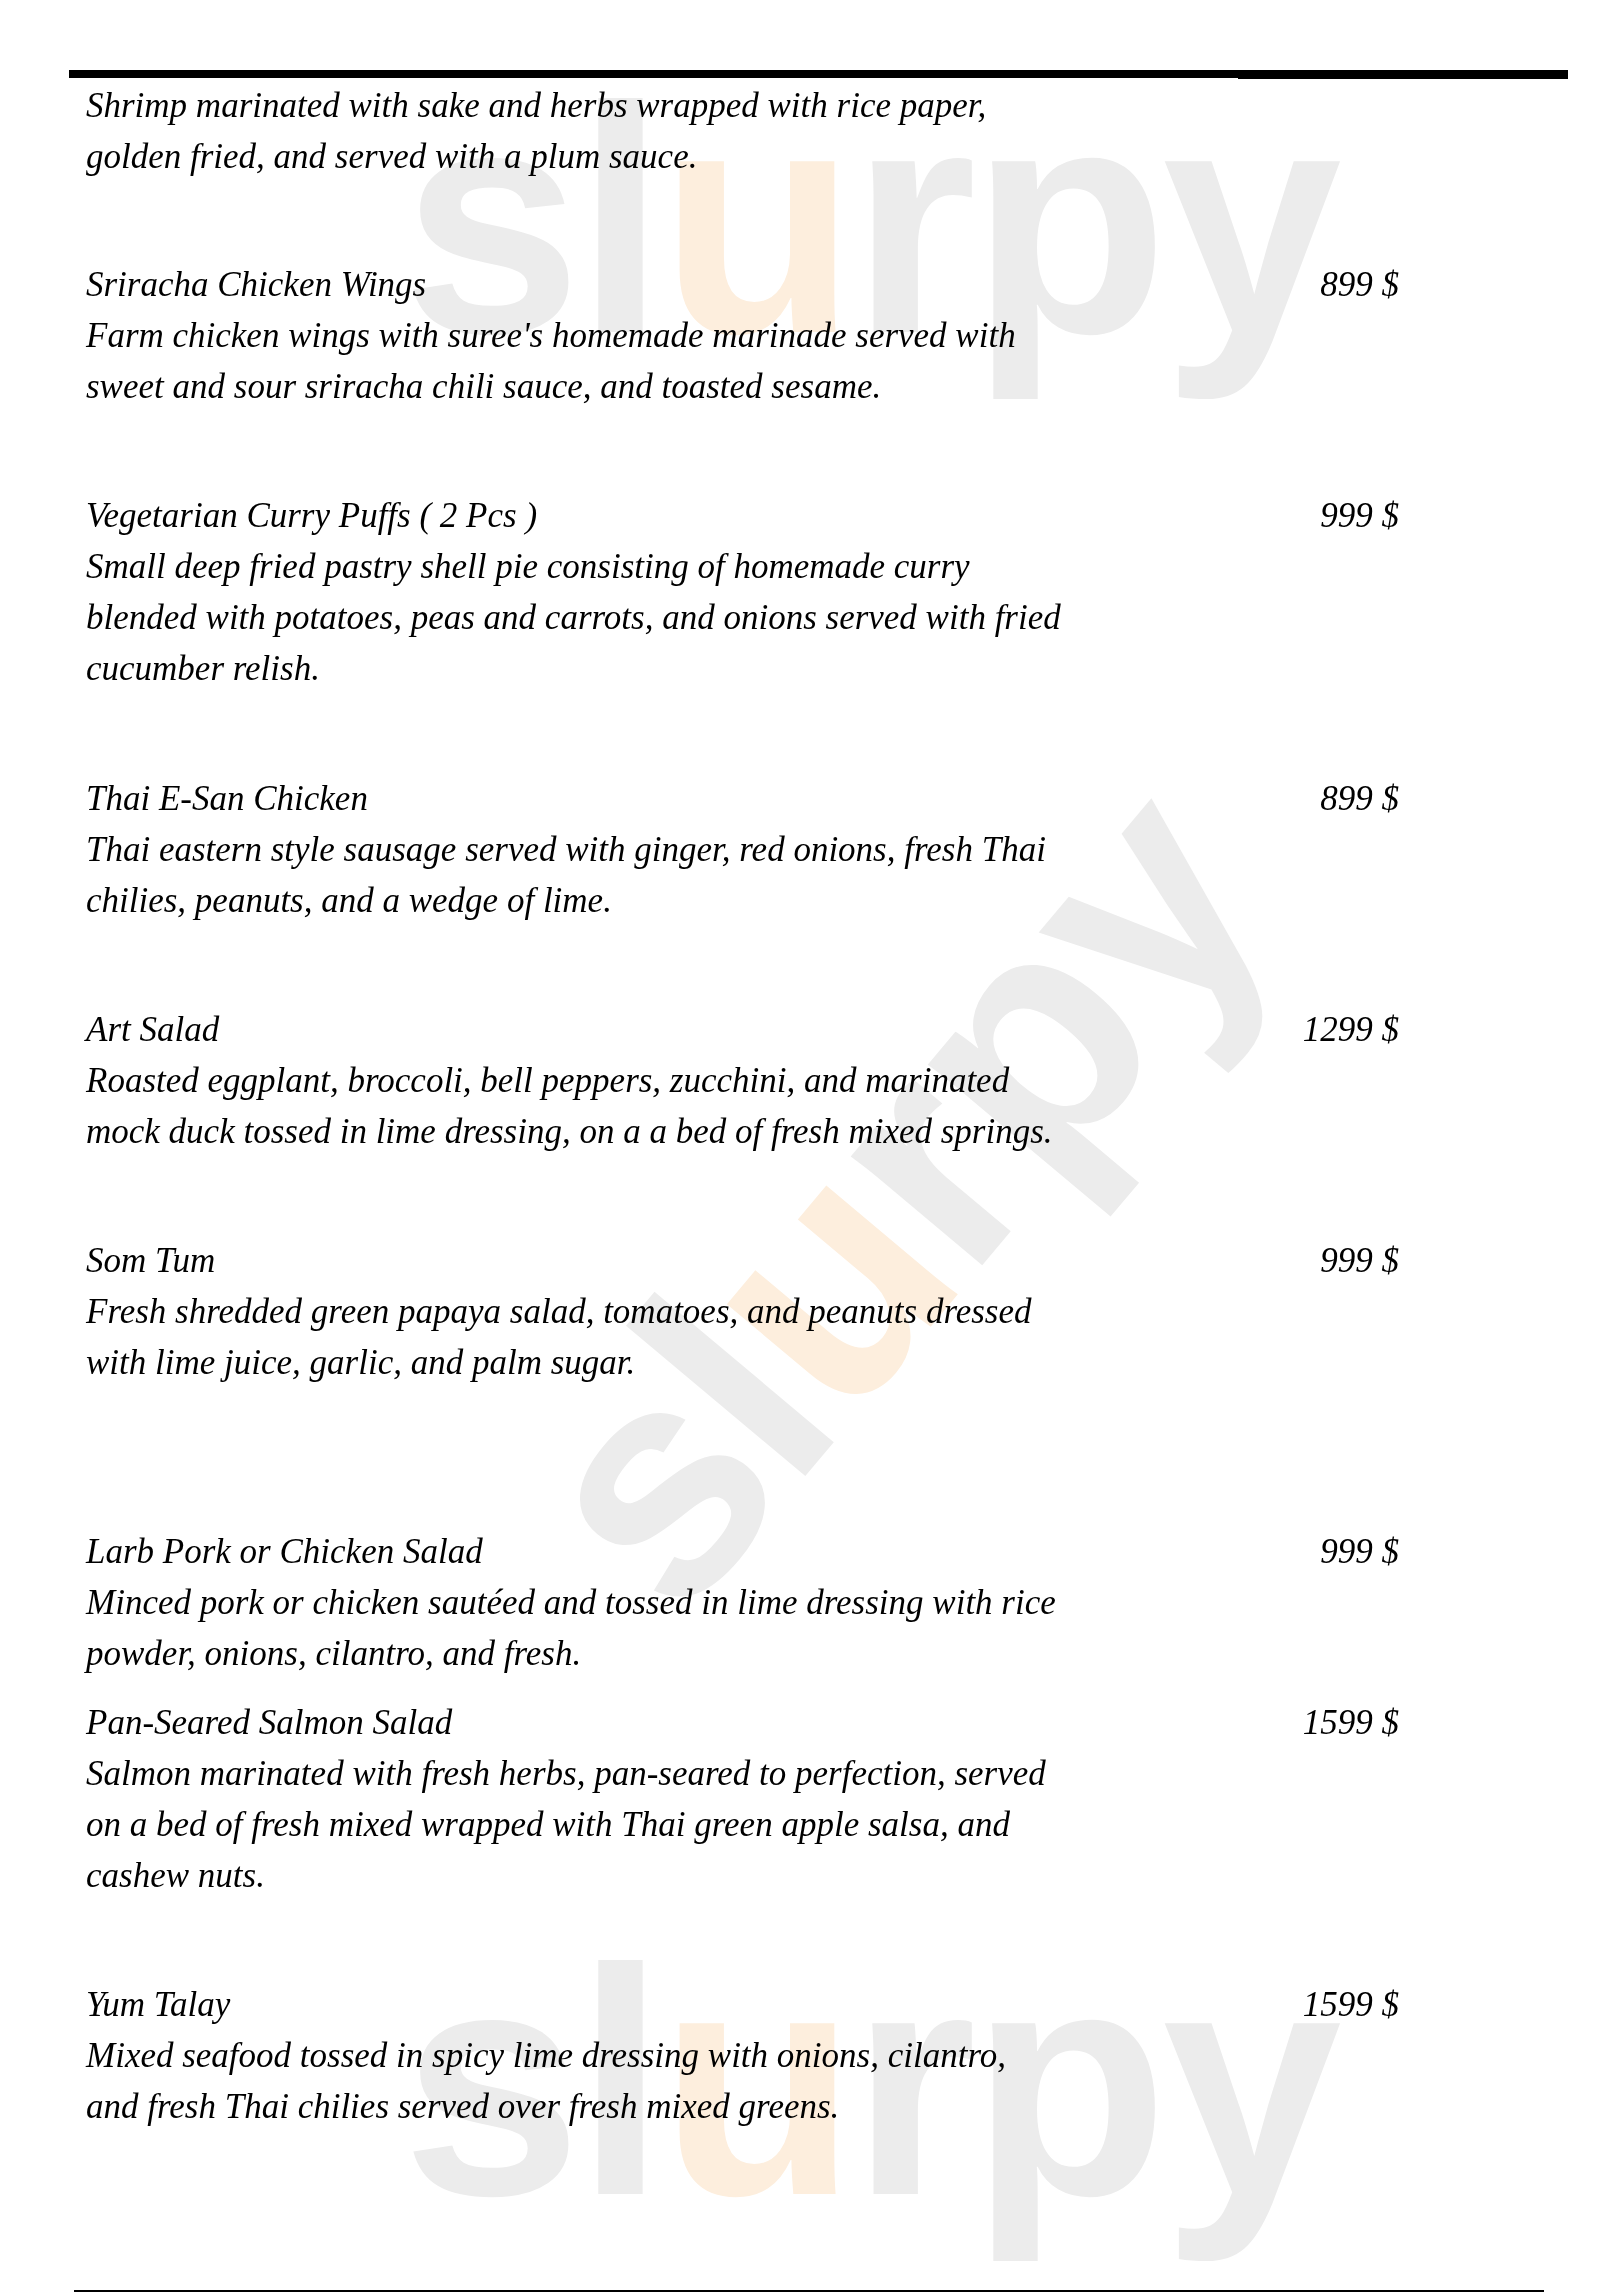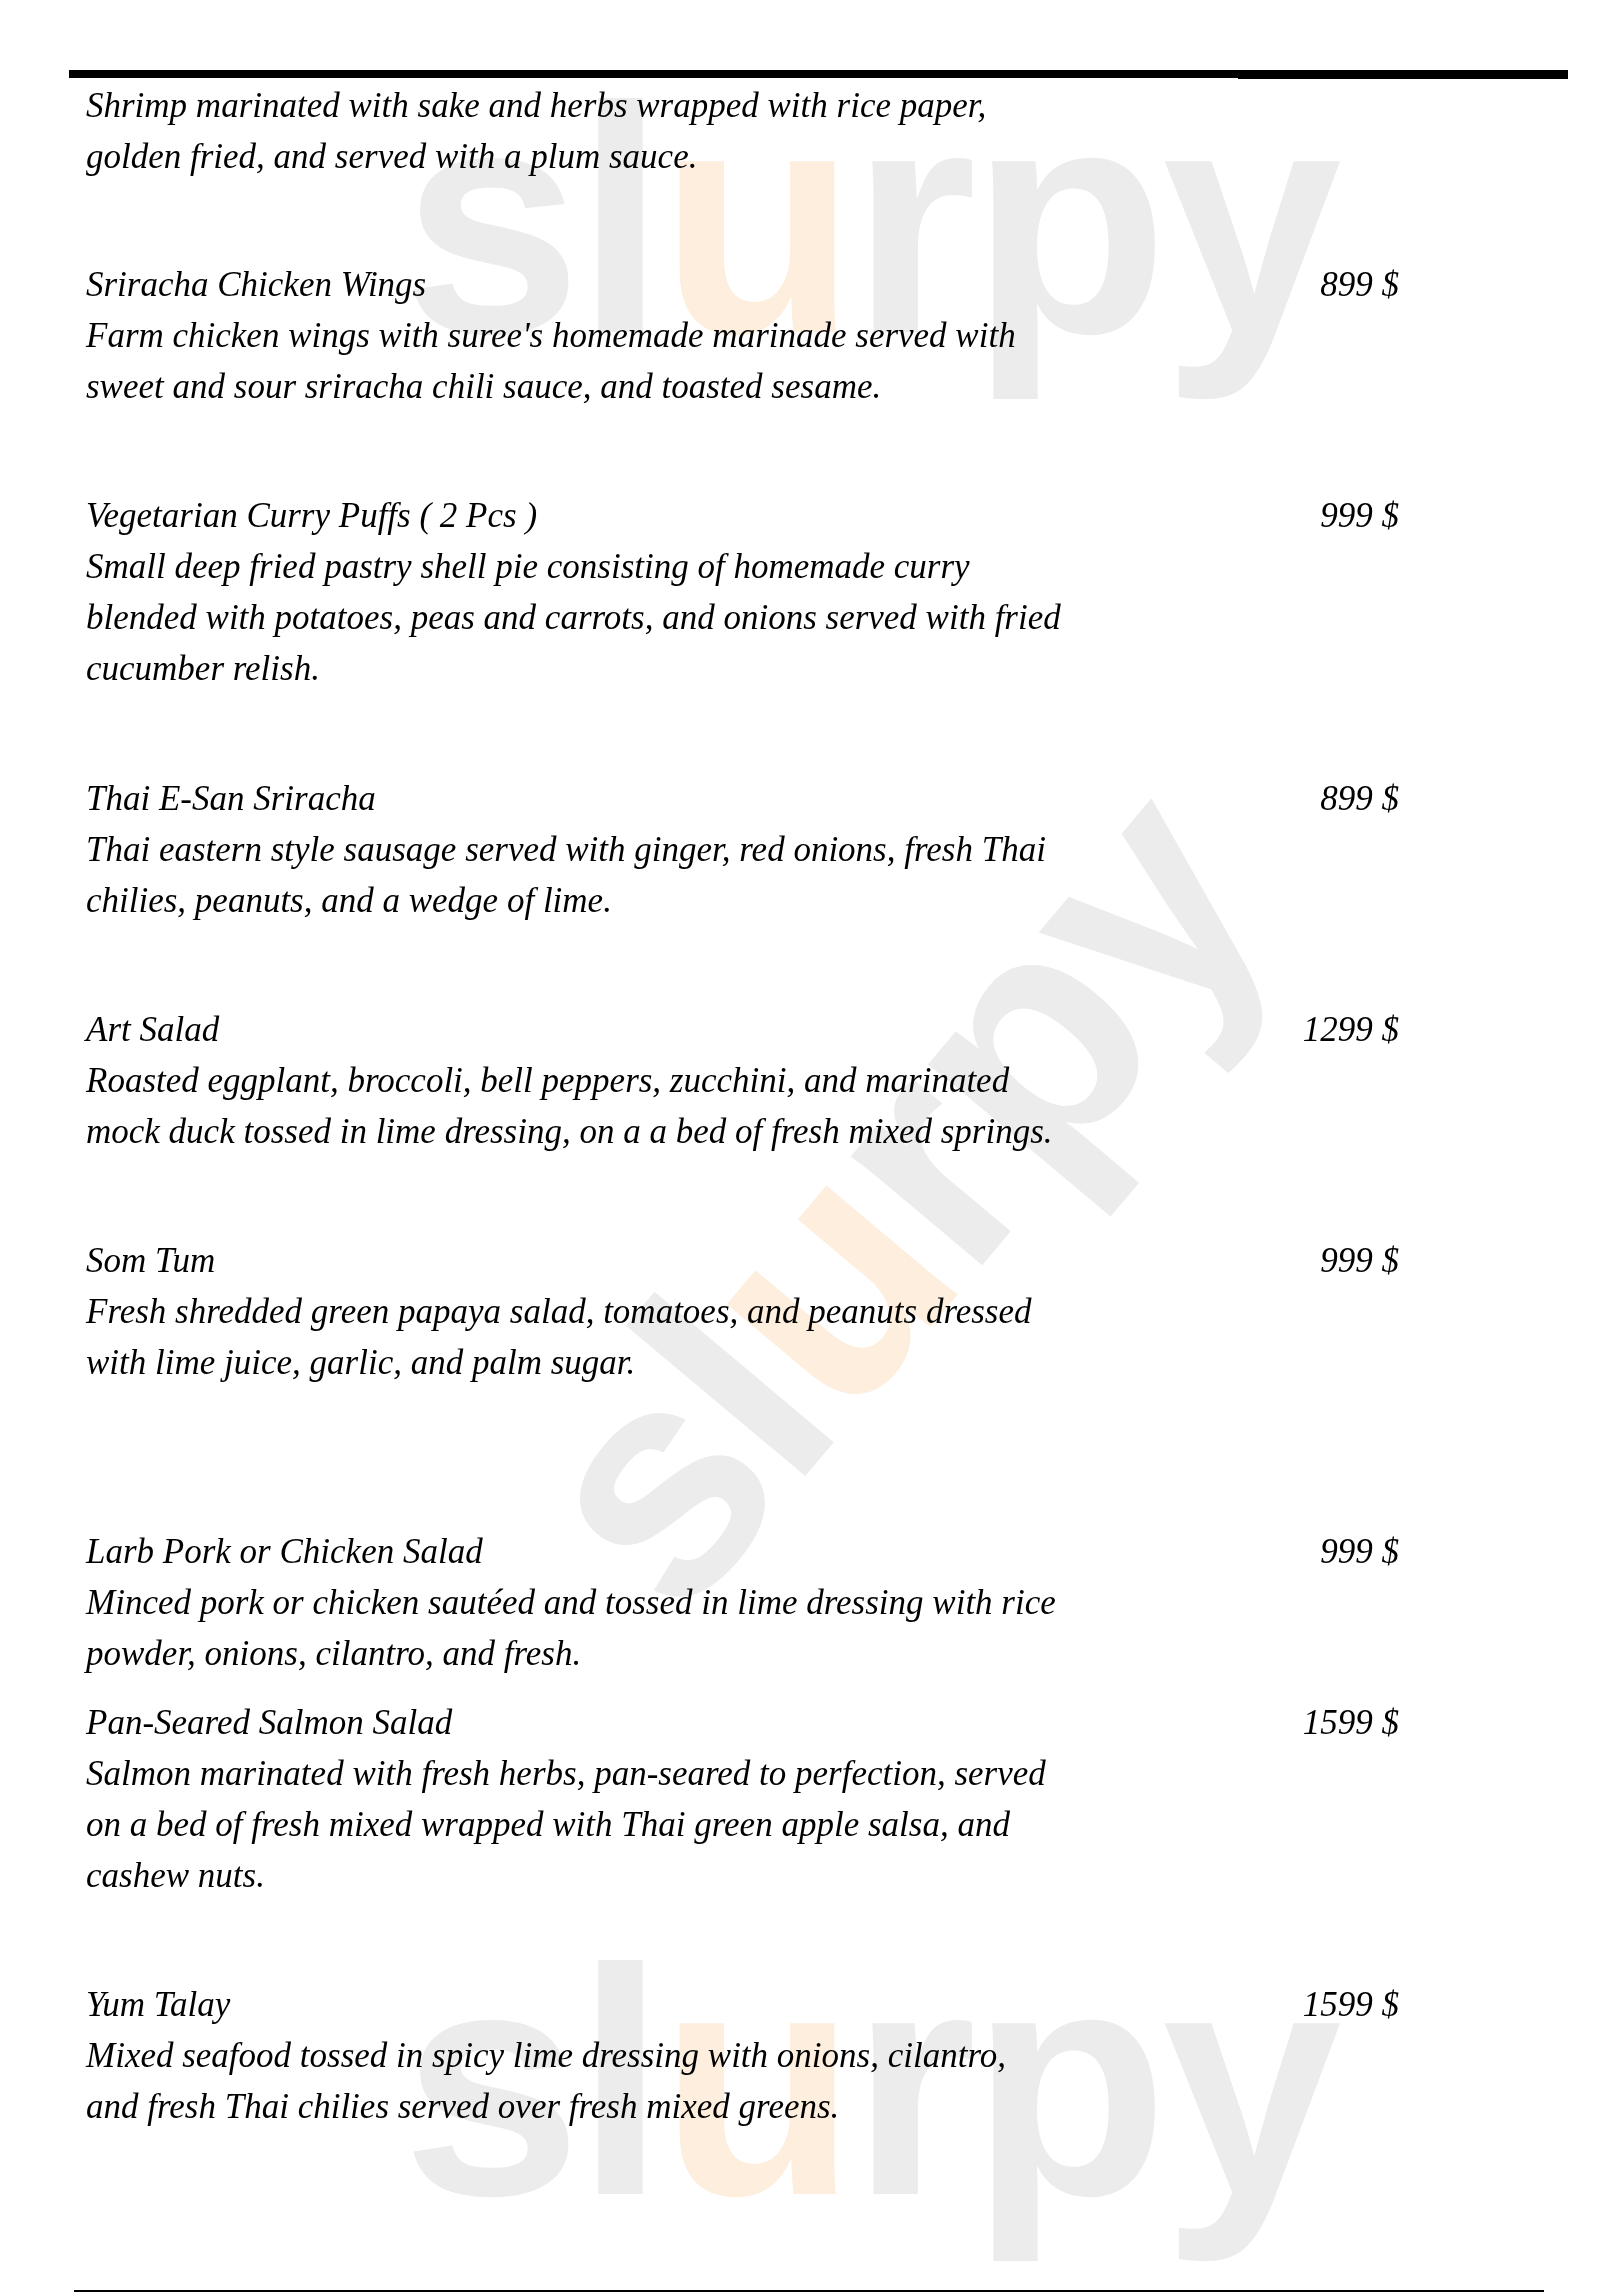"Thai E-San Sriracha" div.item-name { text: Sriracha -> Chicken }
